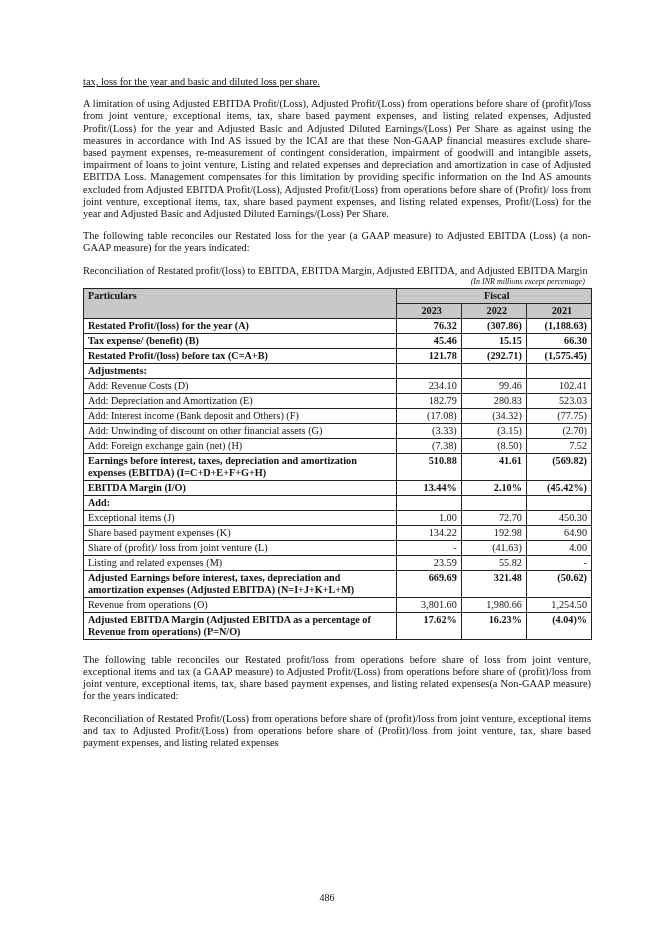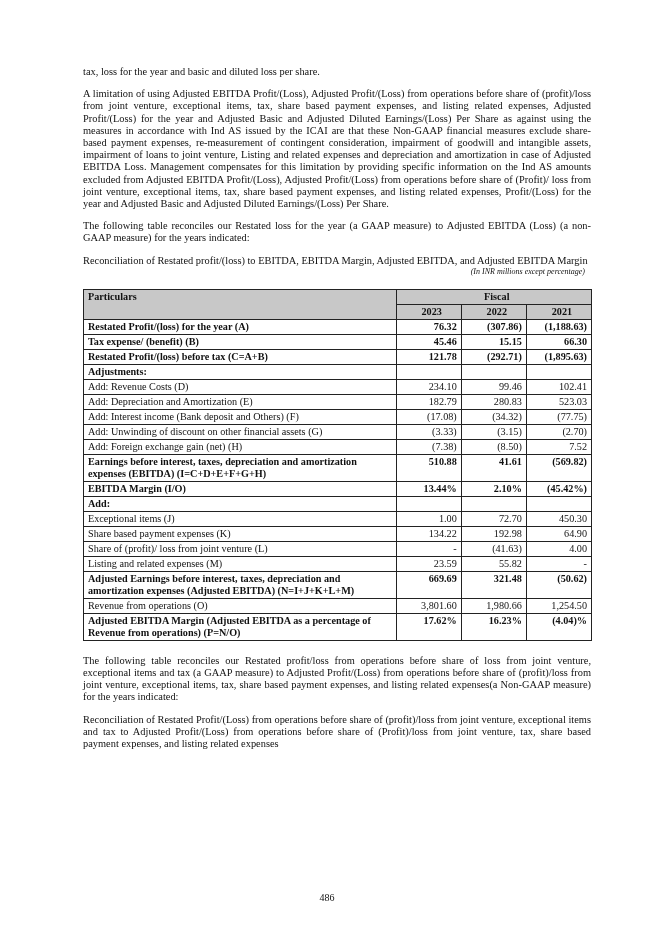"tax, loss for the year" .first { margin-top: 6px -> 16px; text-decoration: none -> underline }
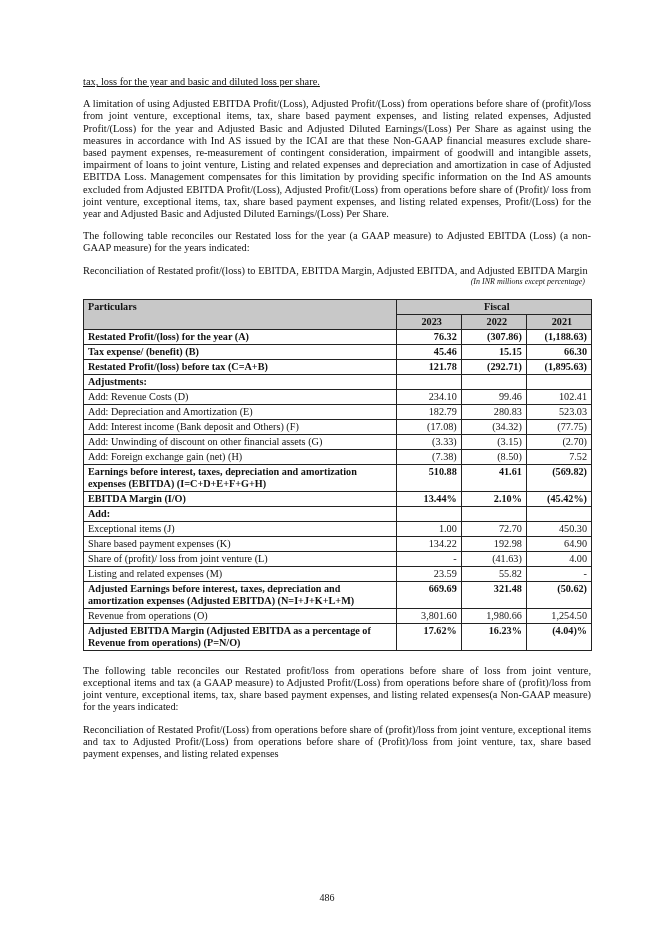"Particulars" table { margin-top: 12px -> 1px }
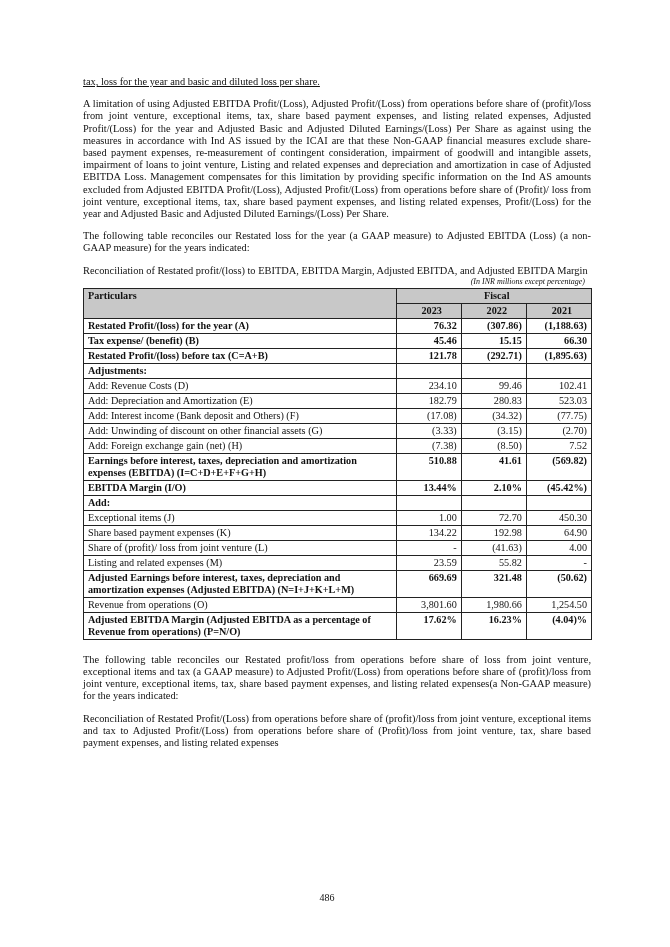"(1,895.63)" td.num { text: 1,895.63 -> 1,575.45 }
